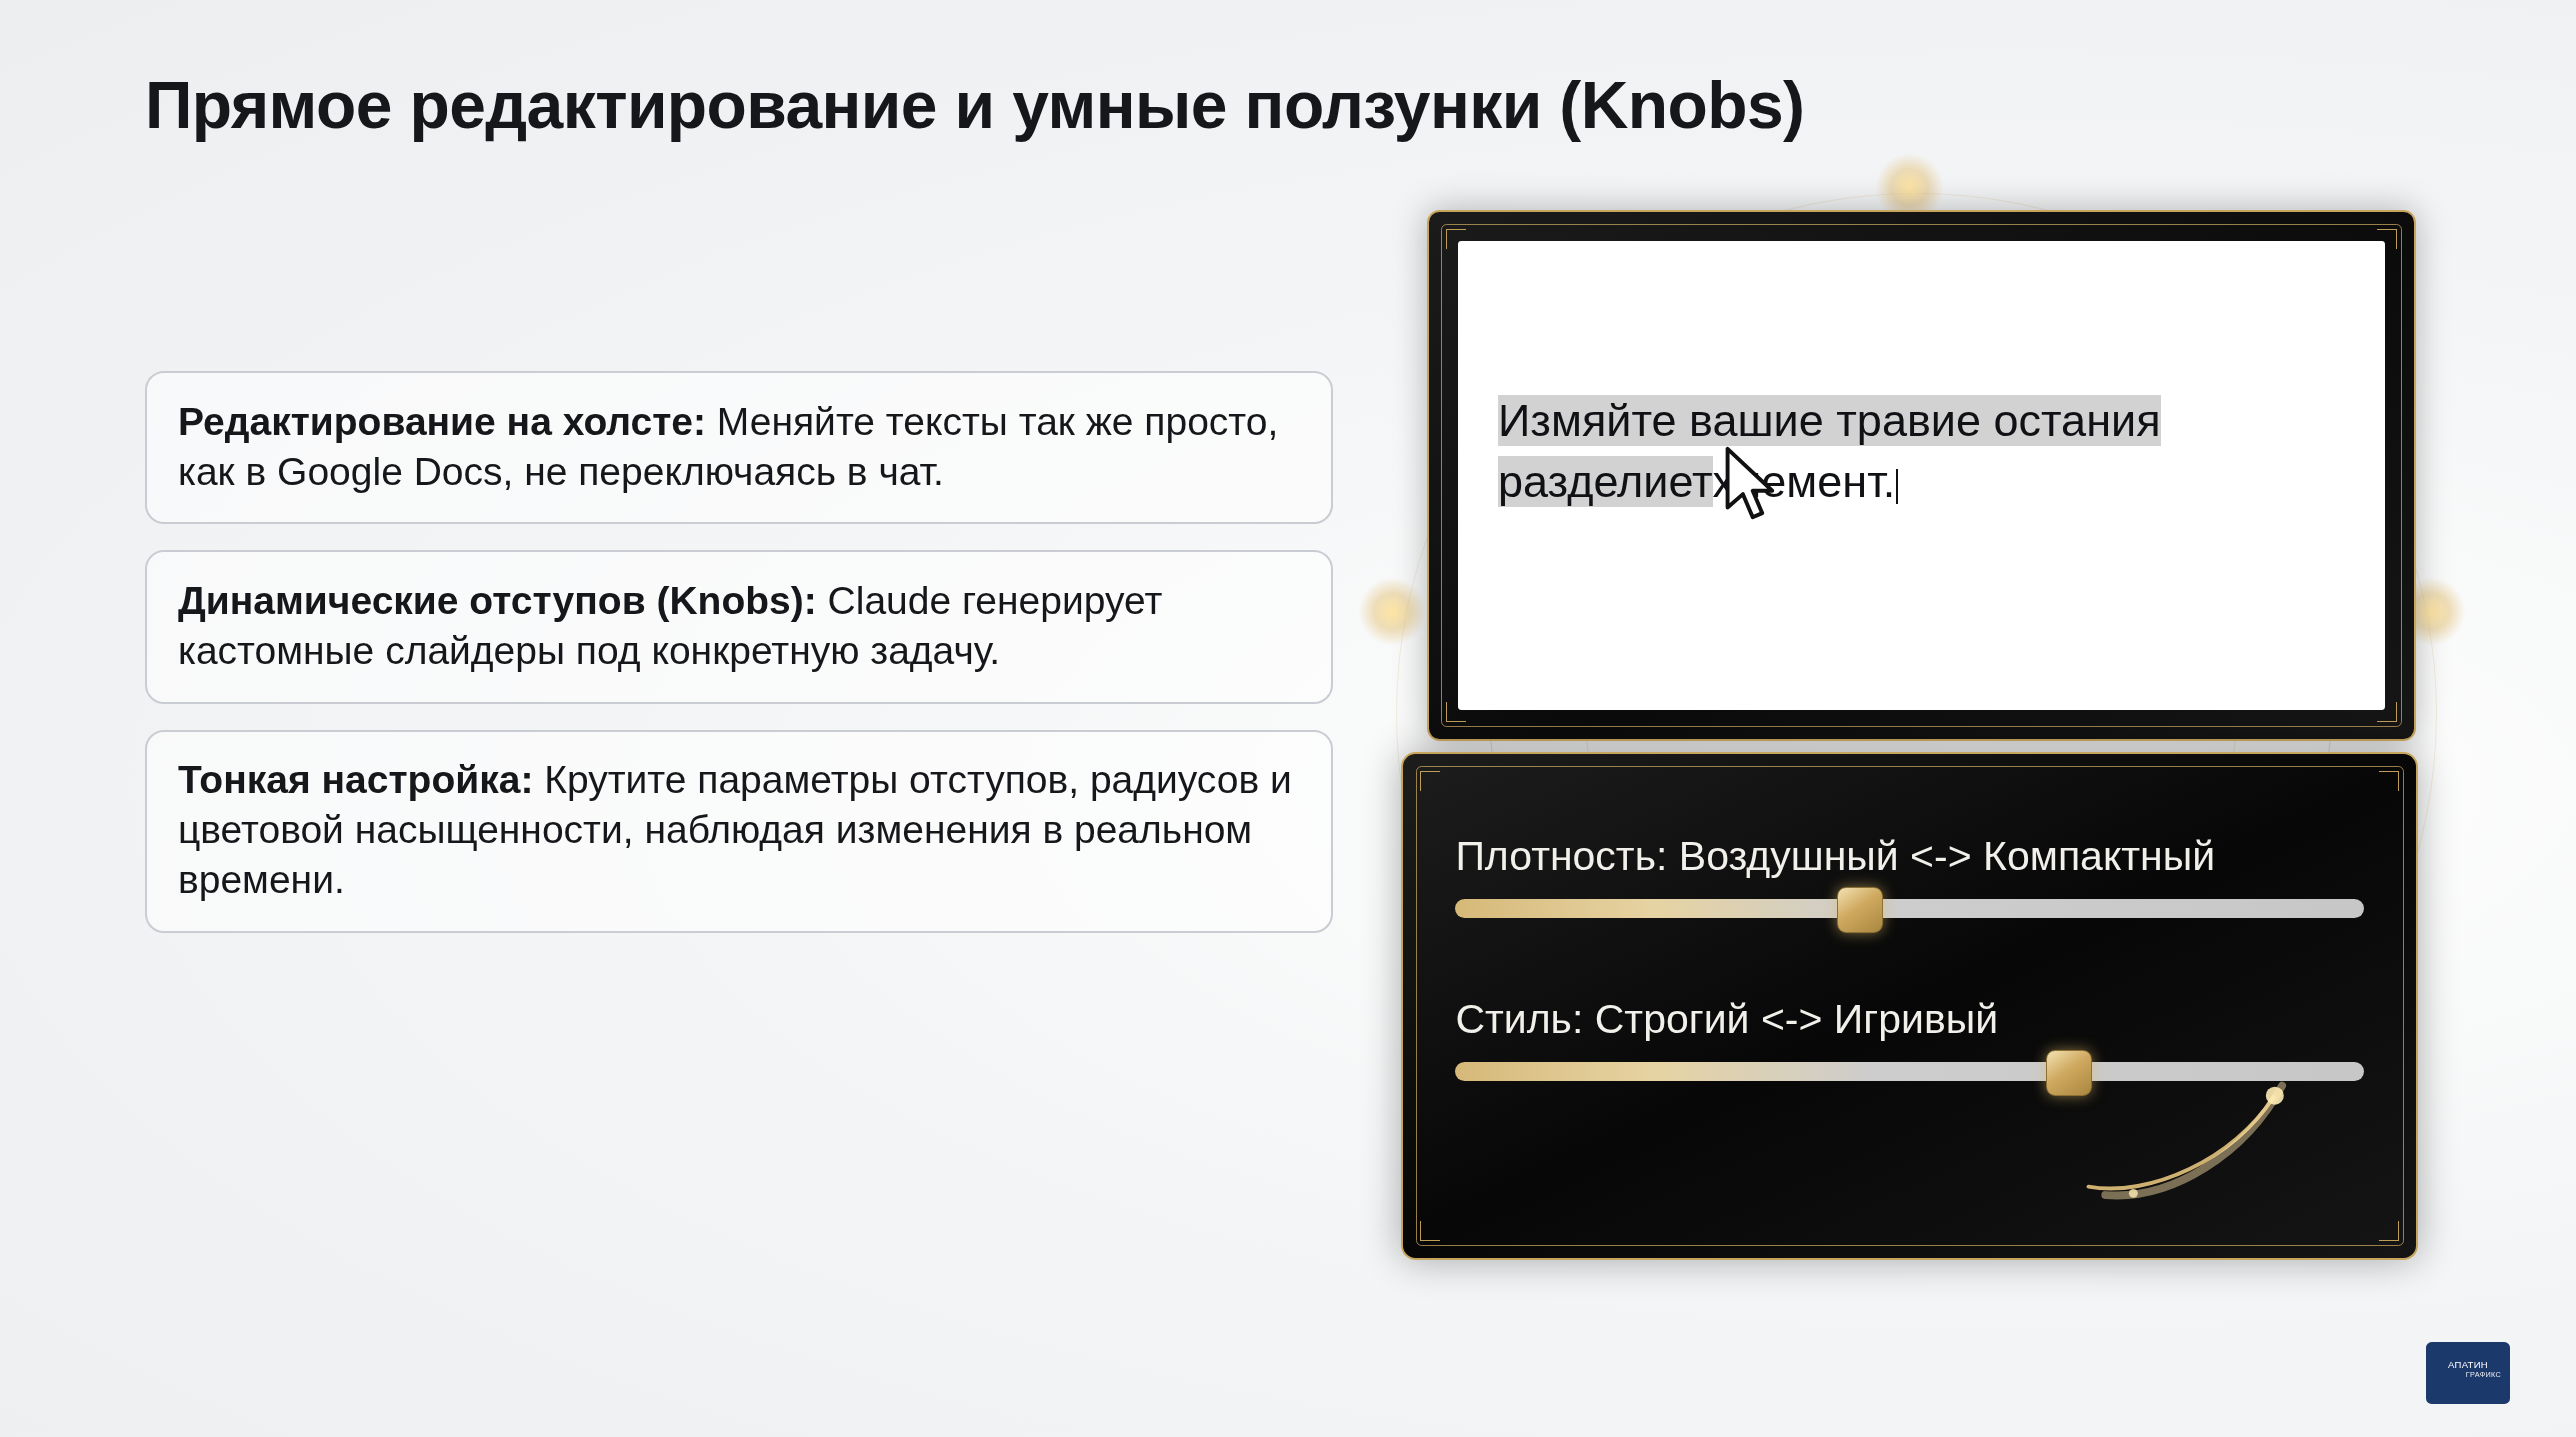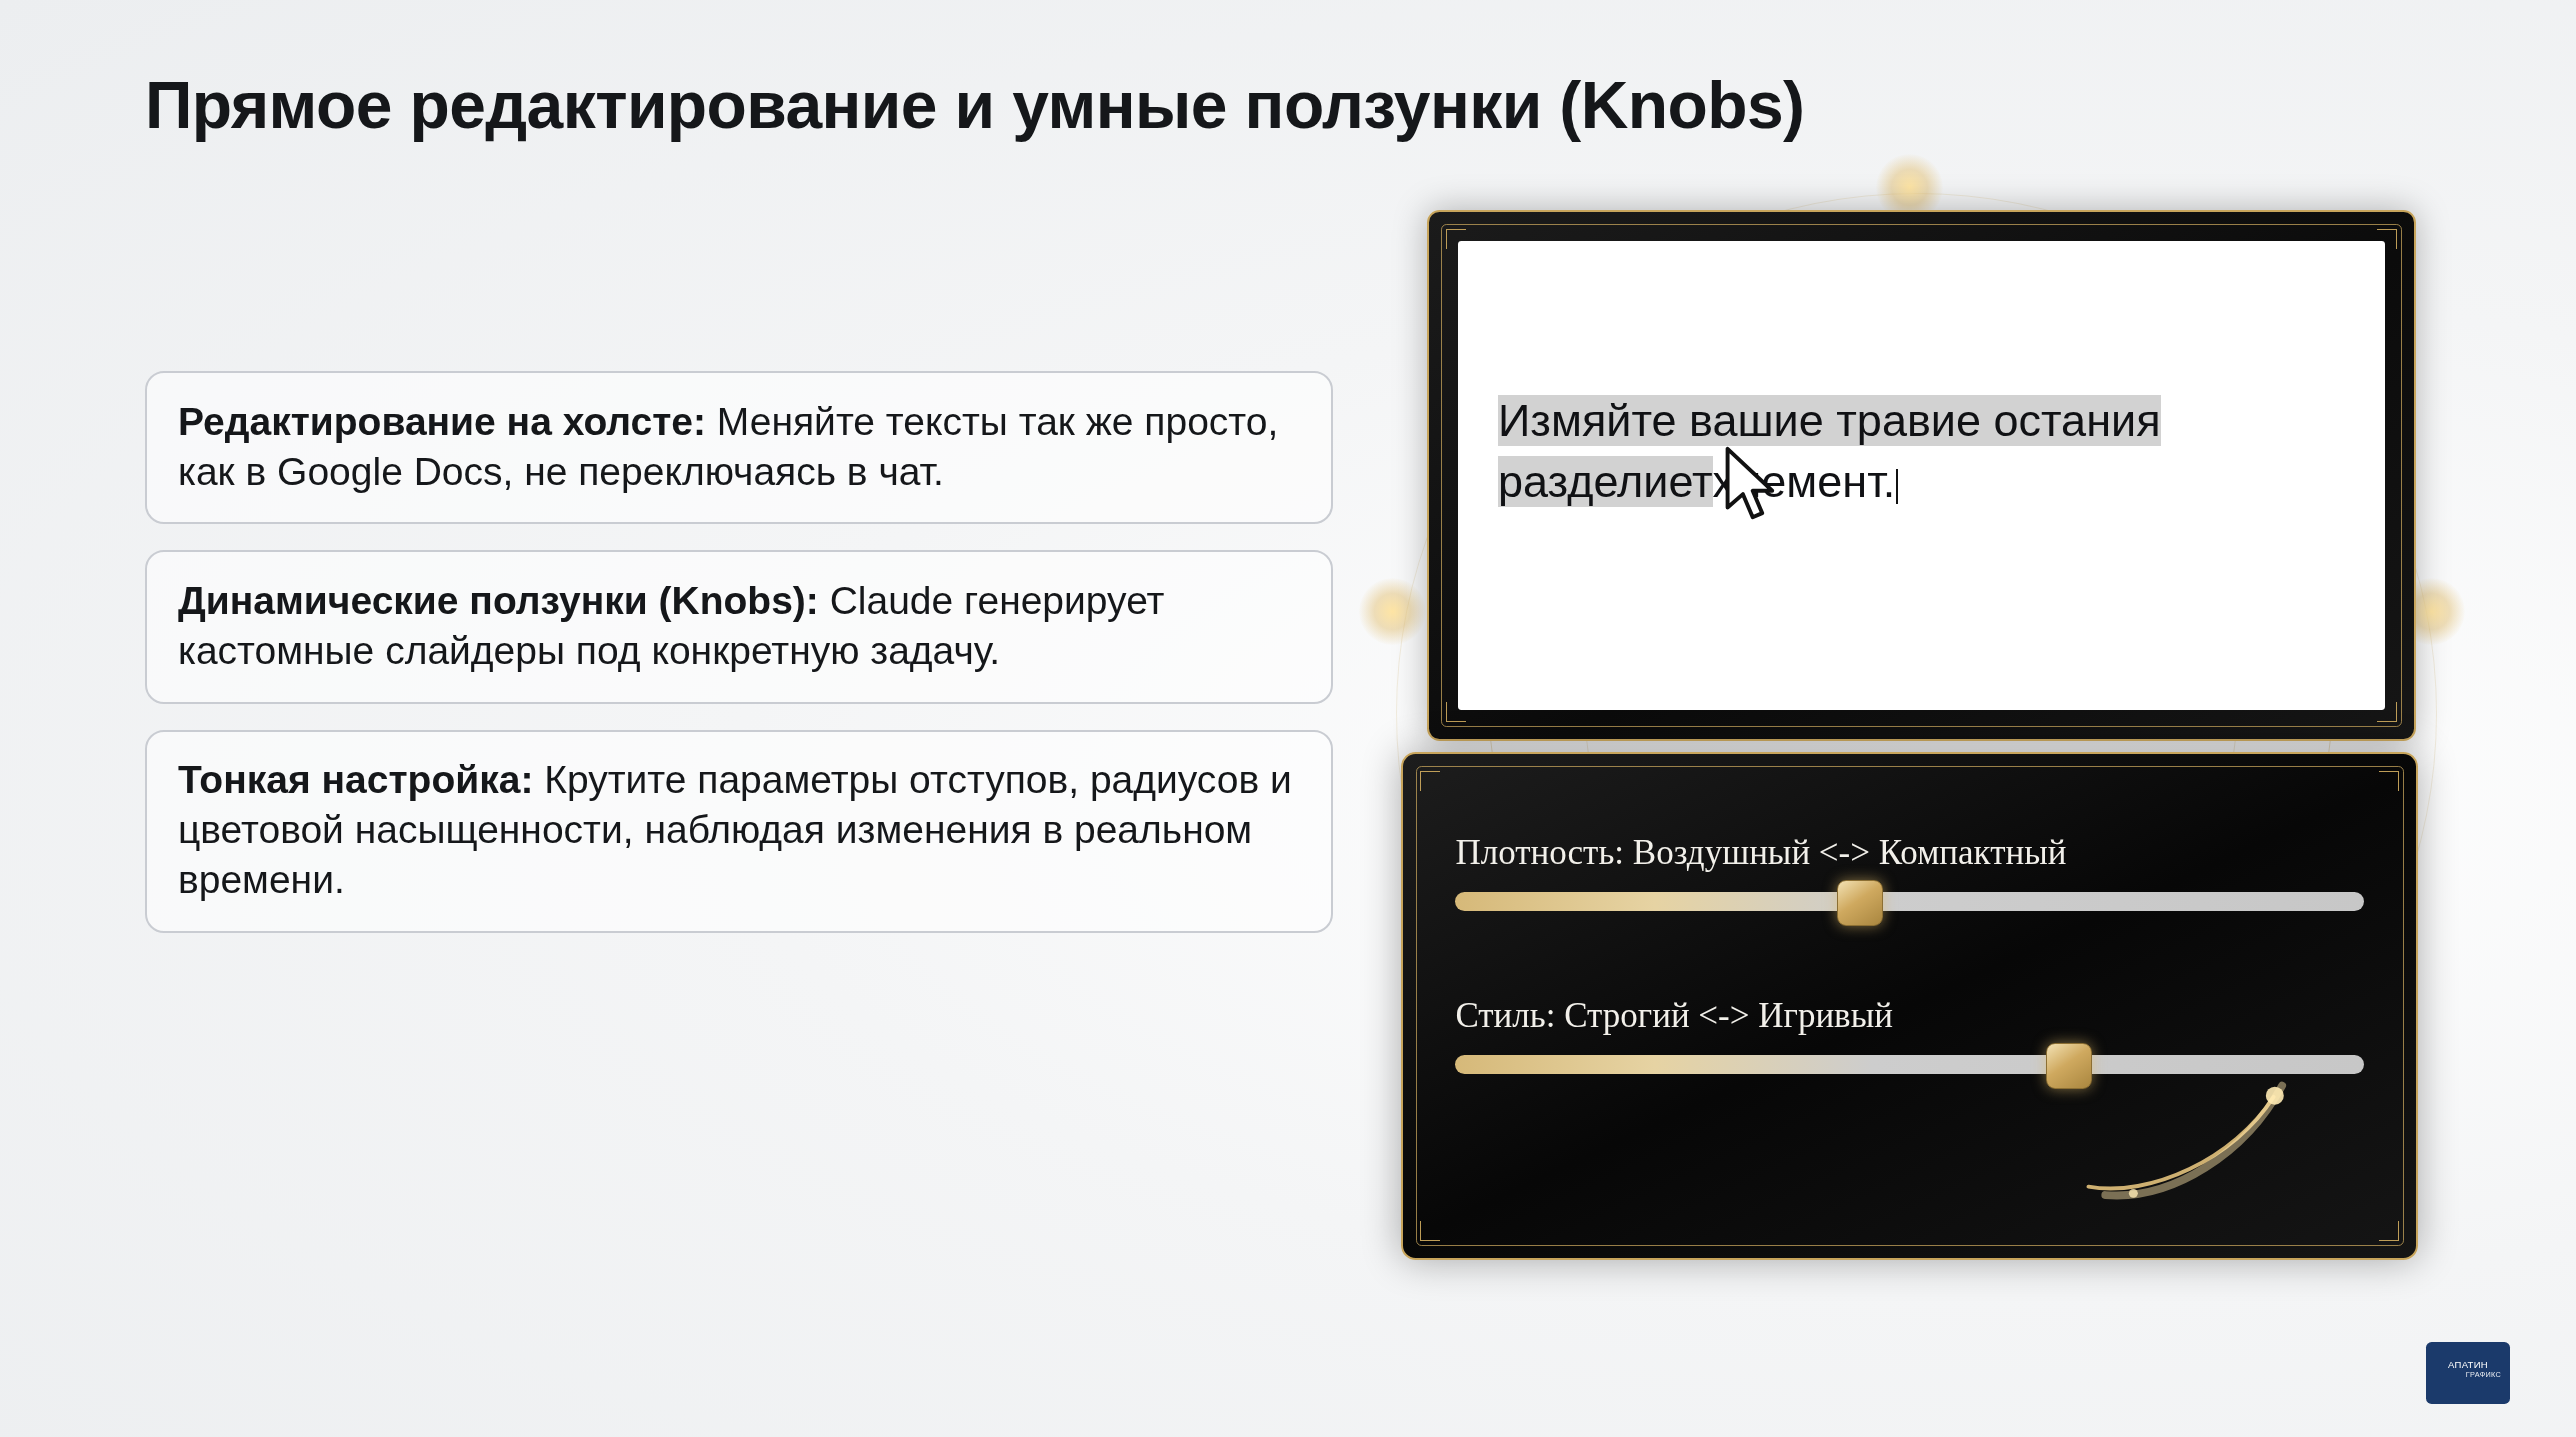"Динамические ползунки (Knobs):" span.lead { text: ползунки -> отступов }
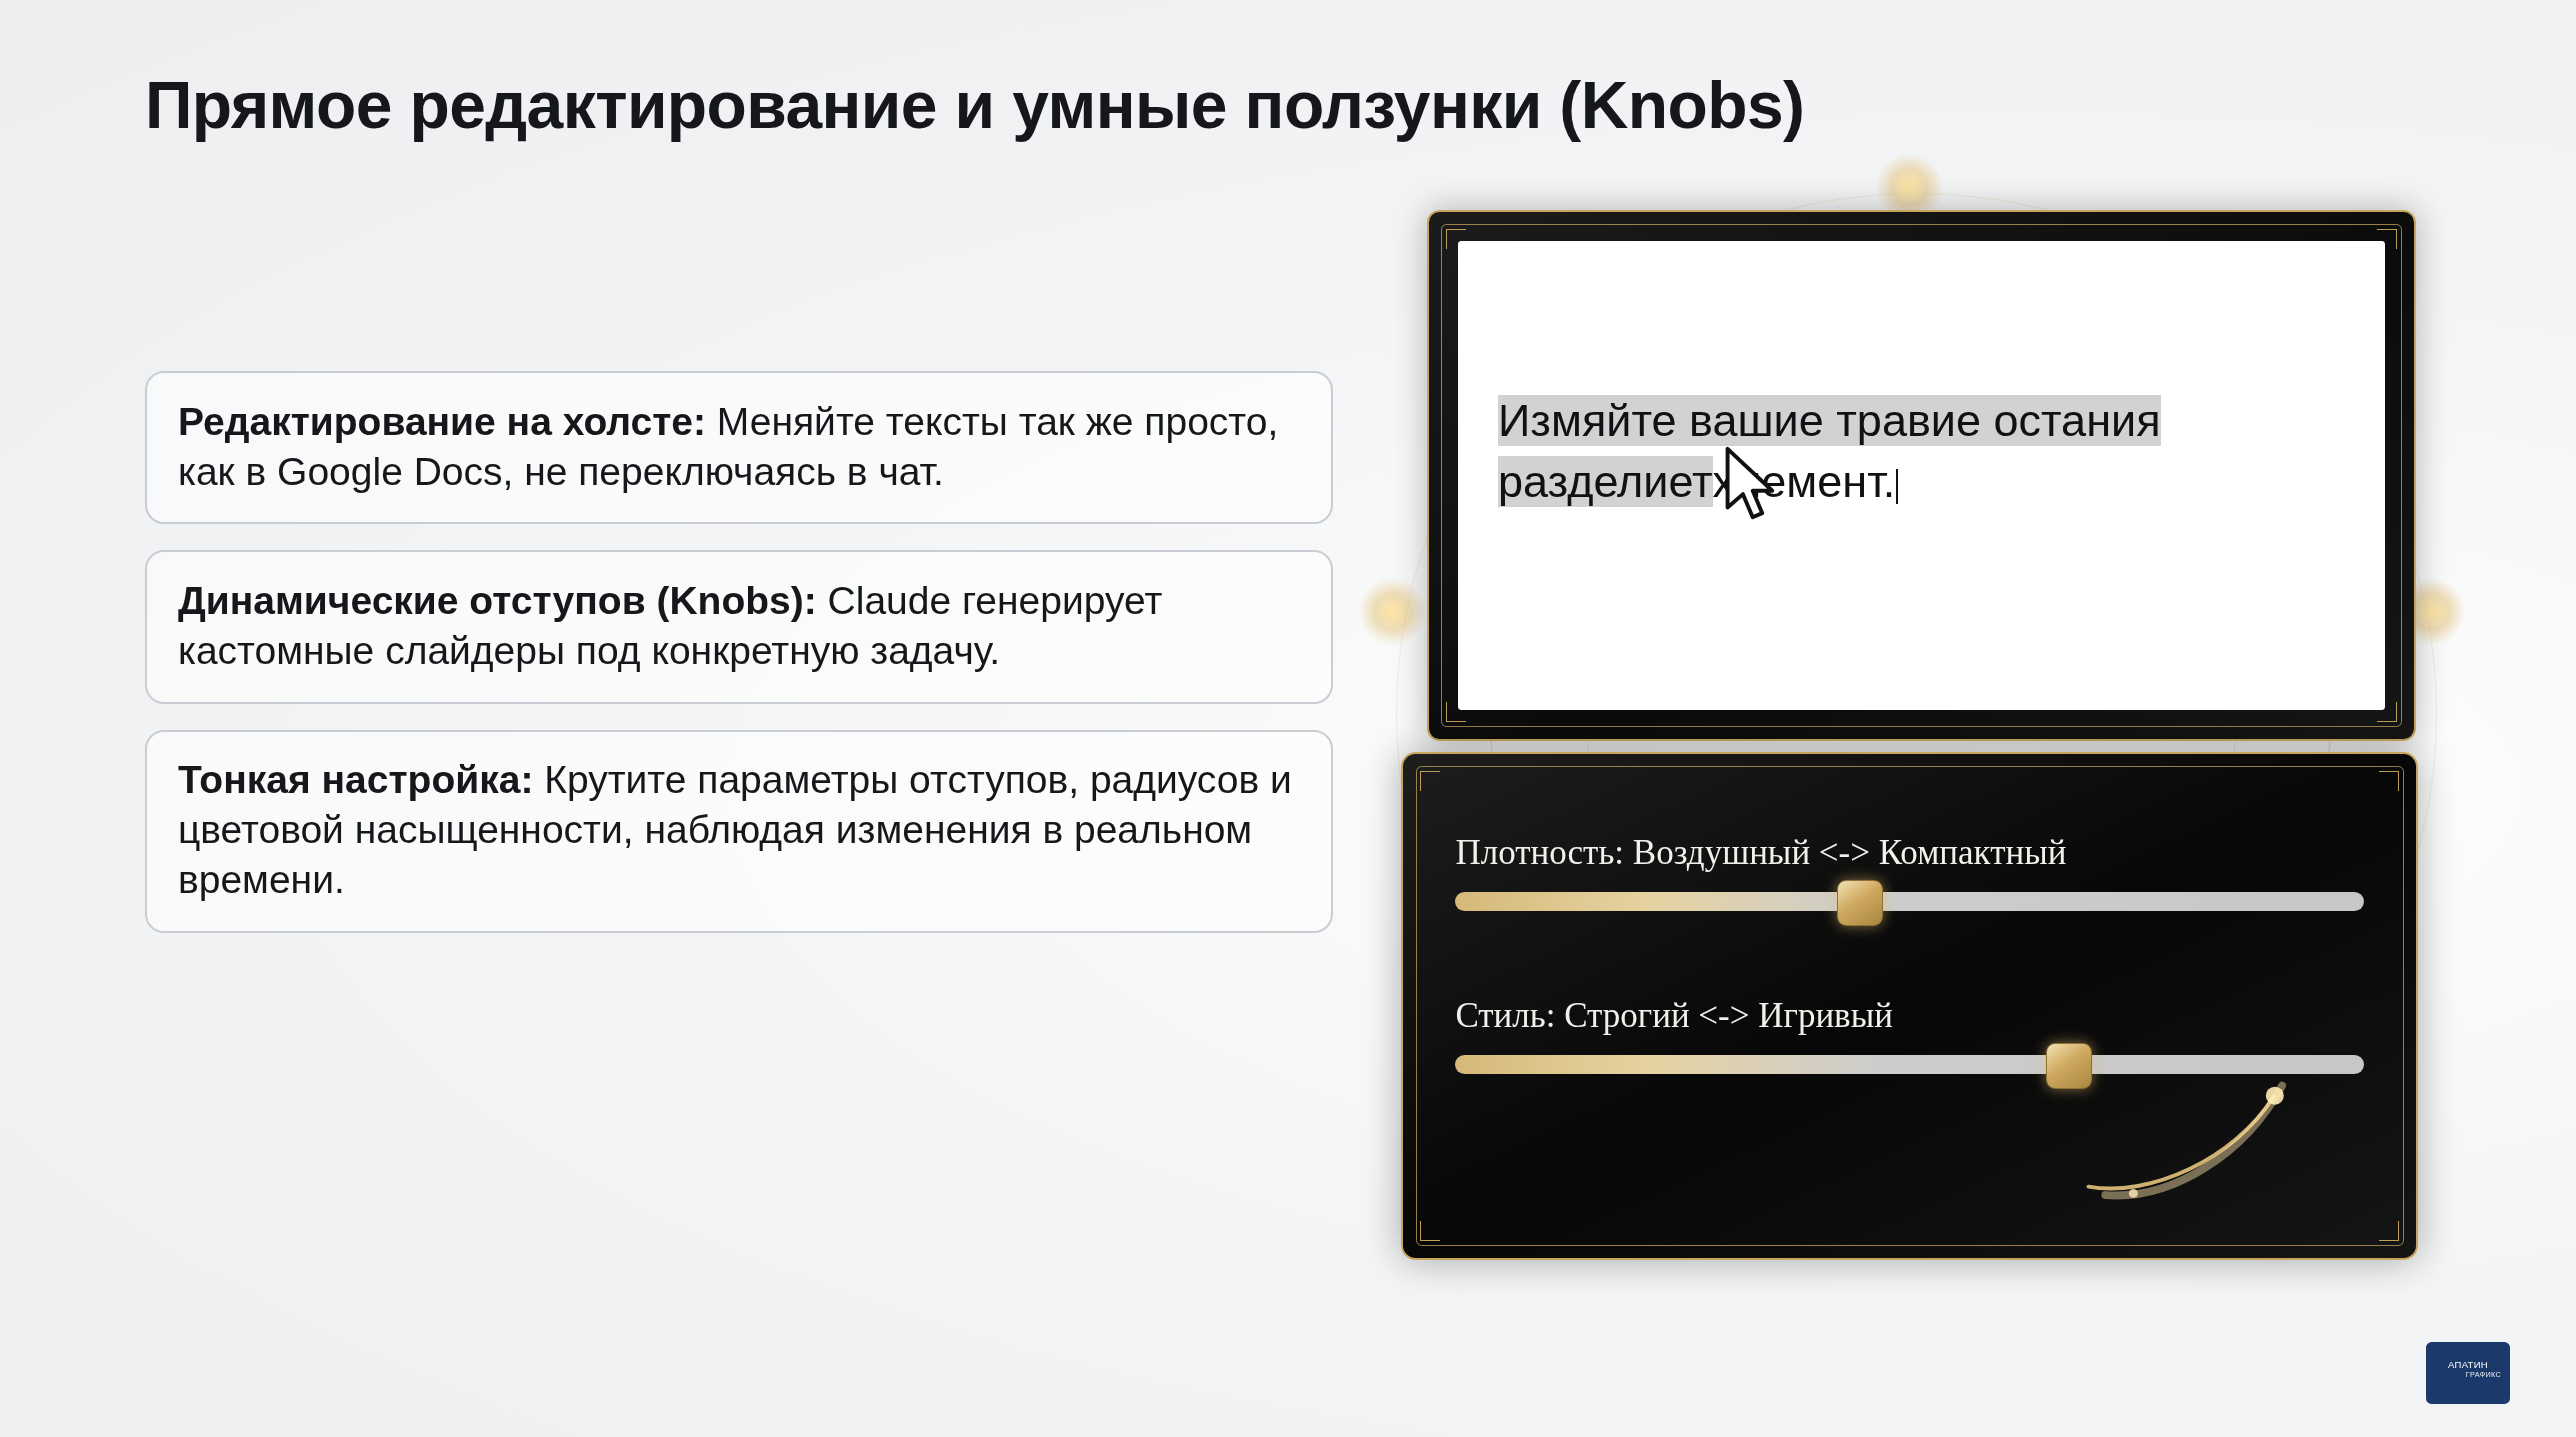"Плотность: Воздушный <-> Компактный" .knob-label { font-family: Liberation Serif, serif -> none; font-size: 35px -> 41px }
